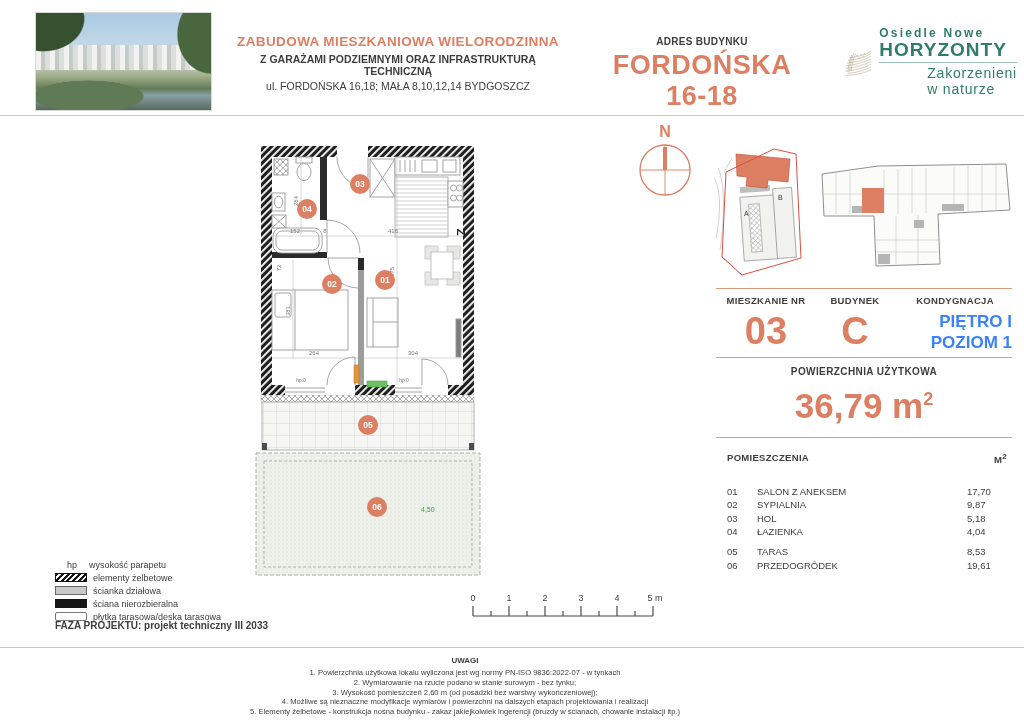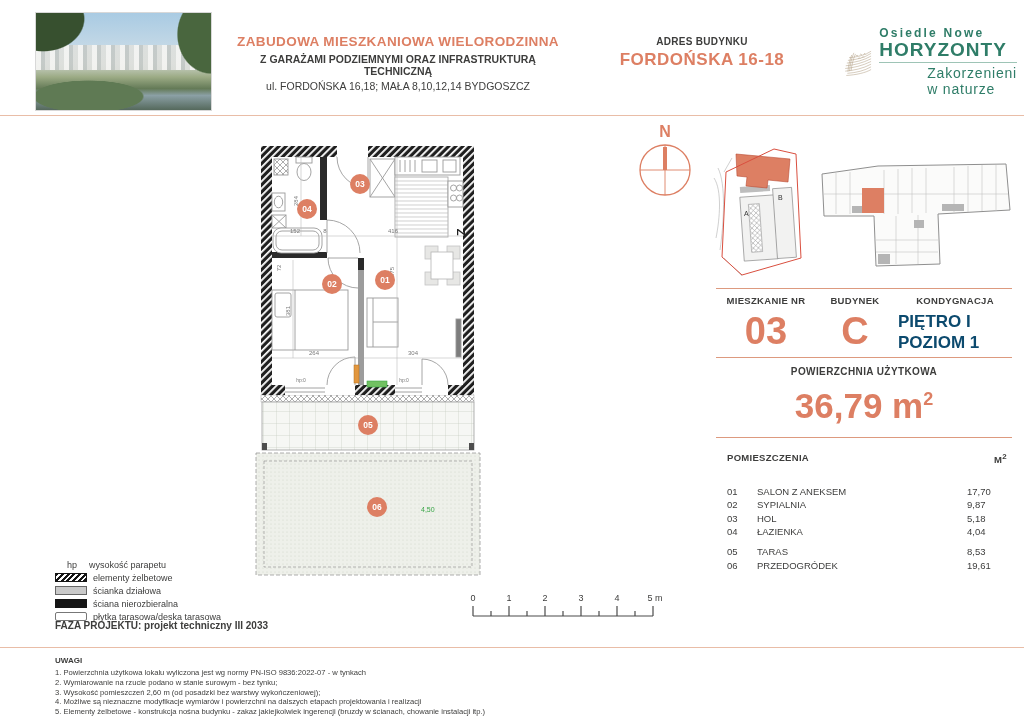"FORDOŃSKA 16-18" .adres-value { font-size: 17px -> 27px }
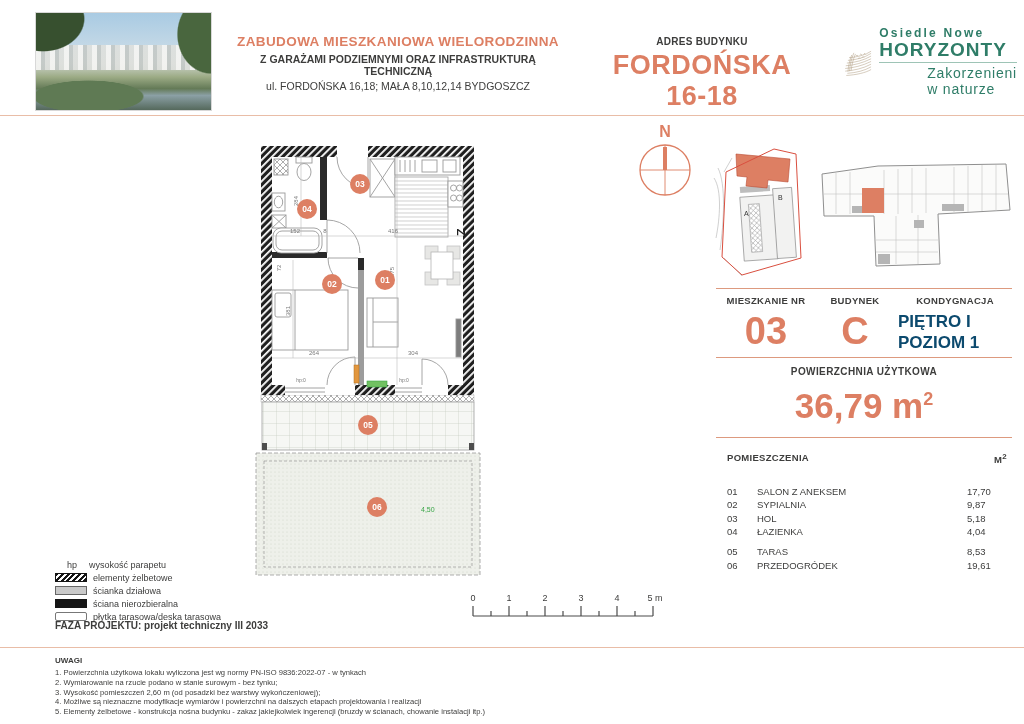"PIĘTRO I" .floor-val { color: #0c4a6e -> #3b82f6; text-align: left -> right }
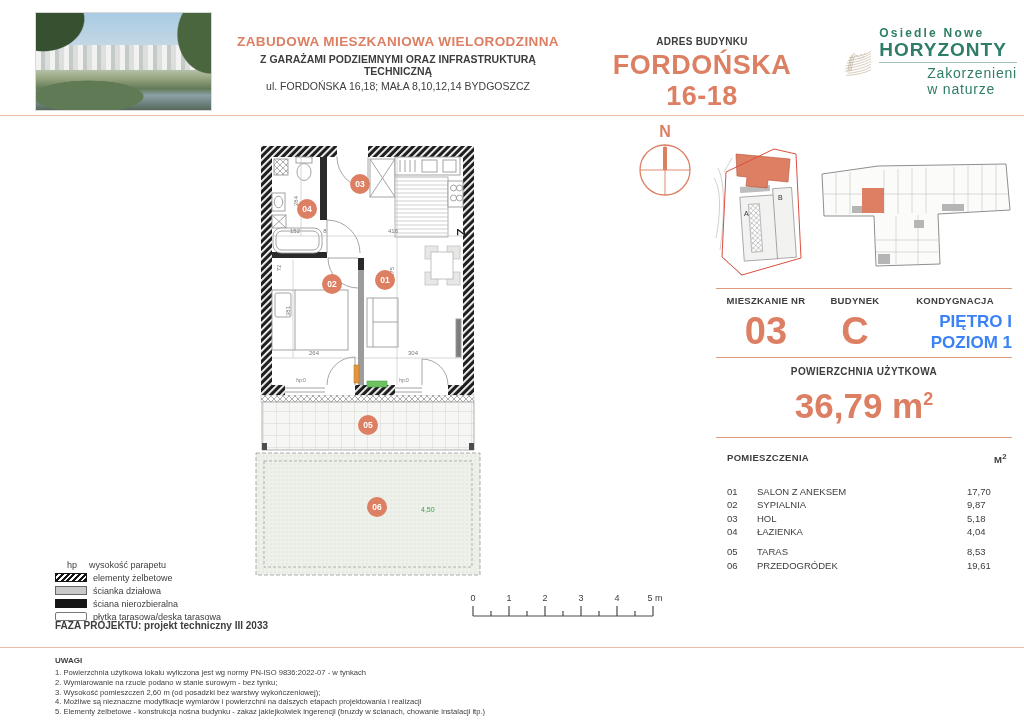"UWAGI" .uwagi { text-align: none -> center }
